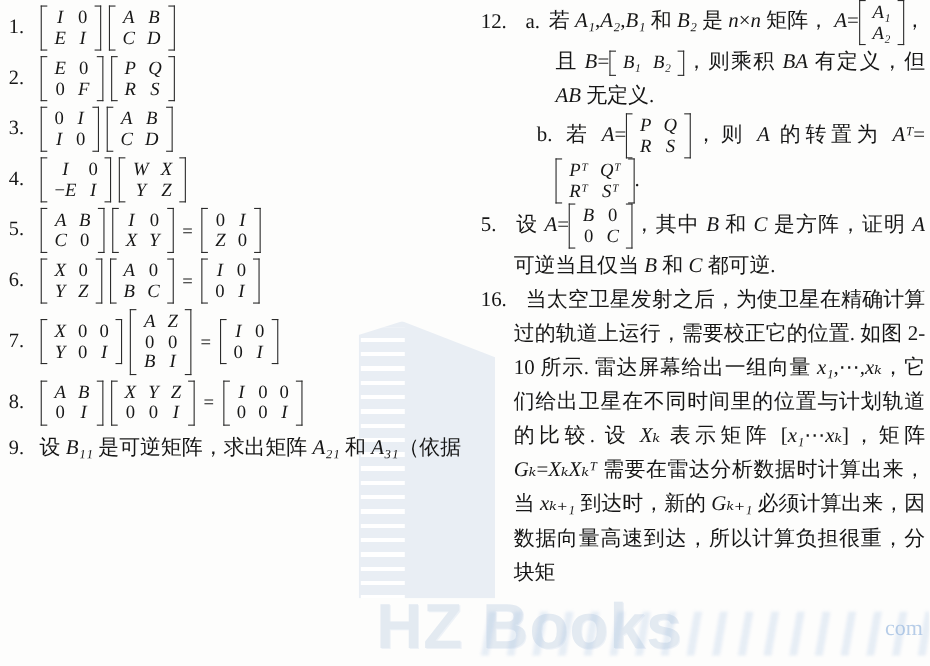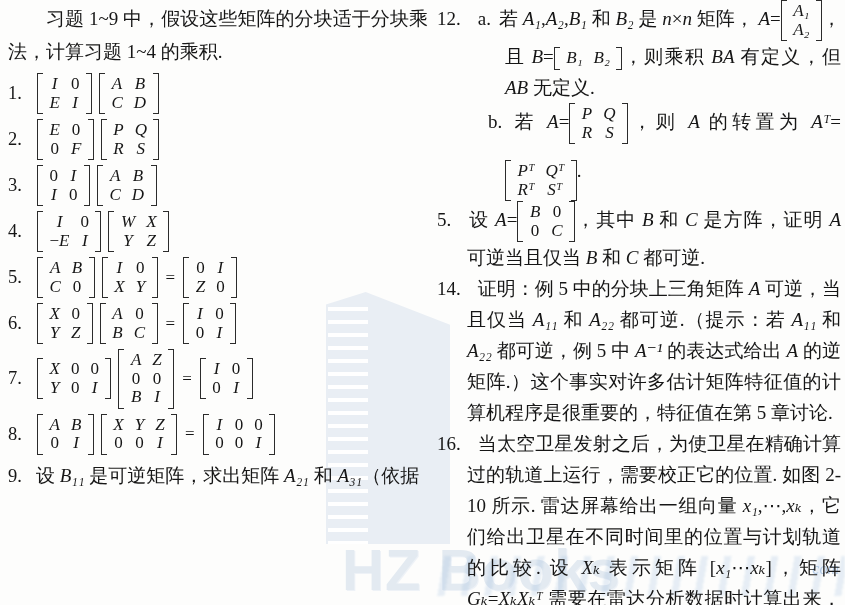"习题 1~9 中，假设这些矩阵的分块适于分块乘法，计算习题 1~4 的乘积." p.intro { html: <p>习题 1~9 中，假设这些矩阵的分块适于分块乘法，计算习题 1~4 的乘积.</p> -> none }
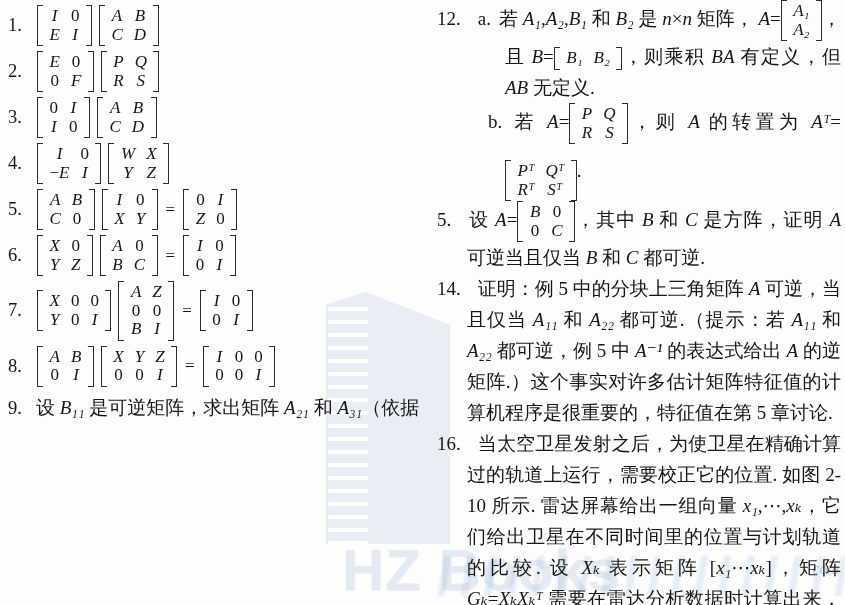"Pᵀ" span.mx { margin-top: 16px -> none }
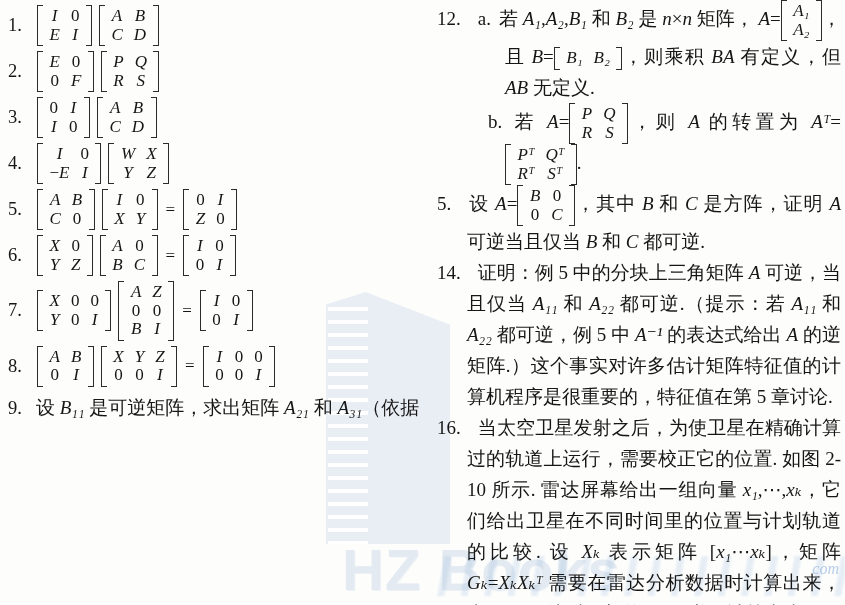"14. 证明：例 5 中的分块上三角矩阵 A" div.ritem { html: <div><span>14.</span>证明：例 5 中的分块上三角矩阵 <i>A</i> 可逆，当且仅当 <i>A₁₁</i> 和 <i>A₂₂</i> 都可逆.（提示：若 <i>A₁₁</i> 和 <i>A₂₂</i> 都可逆，例 5 中 <i>A⁻¹</i> 的表达式给出 <i>A</i> 的逆矩阵.）这个事实对许多估计矩阵特征值的计算机程序是很重要的，特征值在第 5 章讨论.</div> -> none }
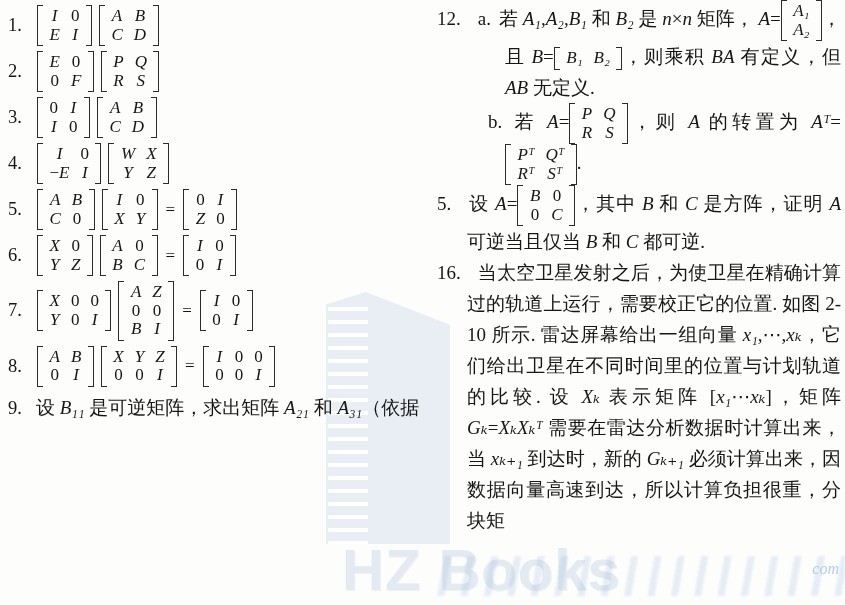"com" .wm-script-frag { font-size: 16px -> 20px; font-style: italic -> none }
